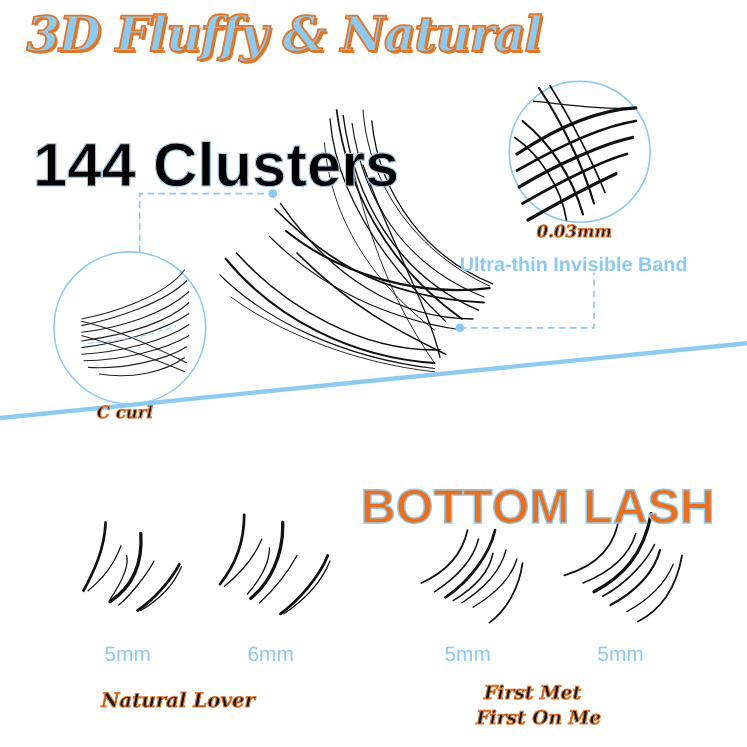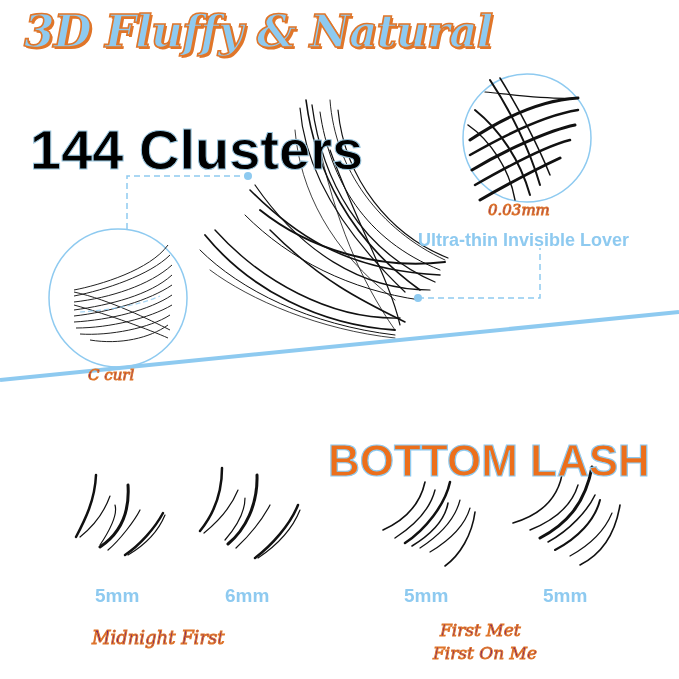"0.03mm" .script-label { color: #701a75 -> #0f172a; font-weight: normal -> bold }
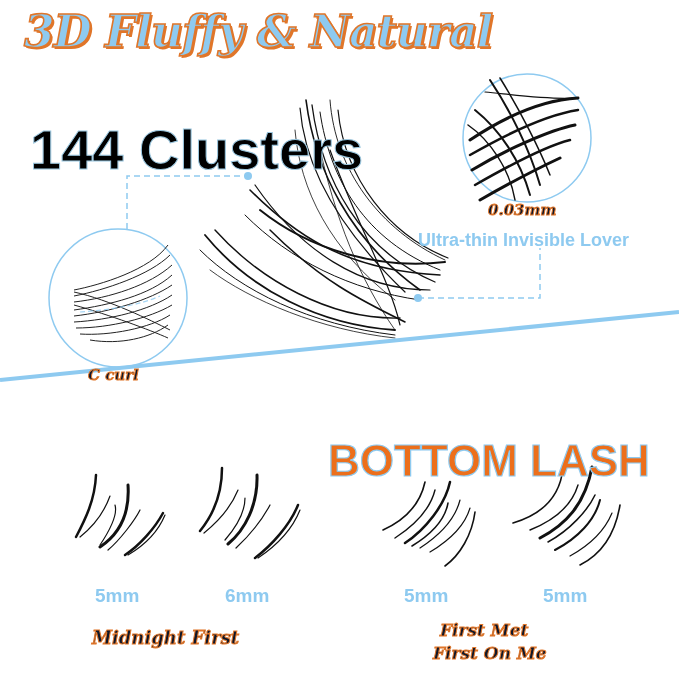"Ultra-thin Invisible Lover" div.abs { text: Lover -> Band }
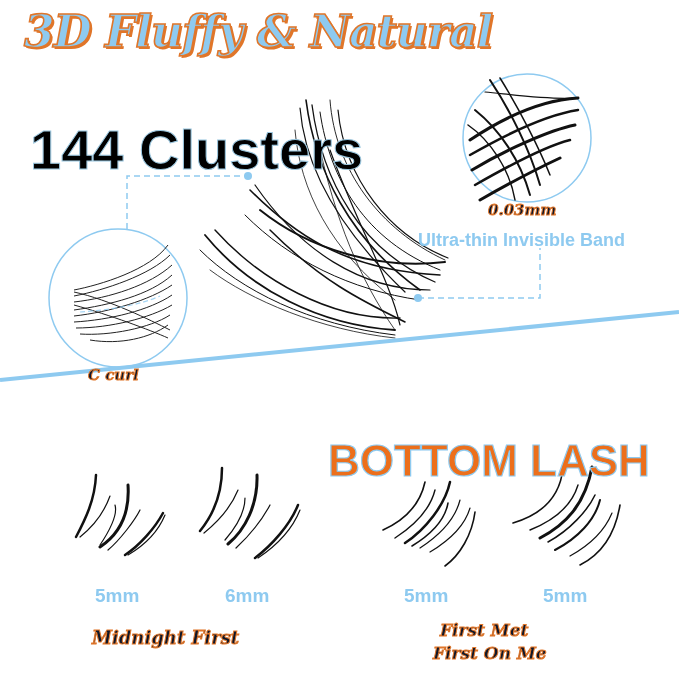"5mm" .mm { font-weight: bold -> normal }
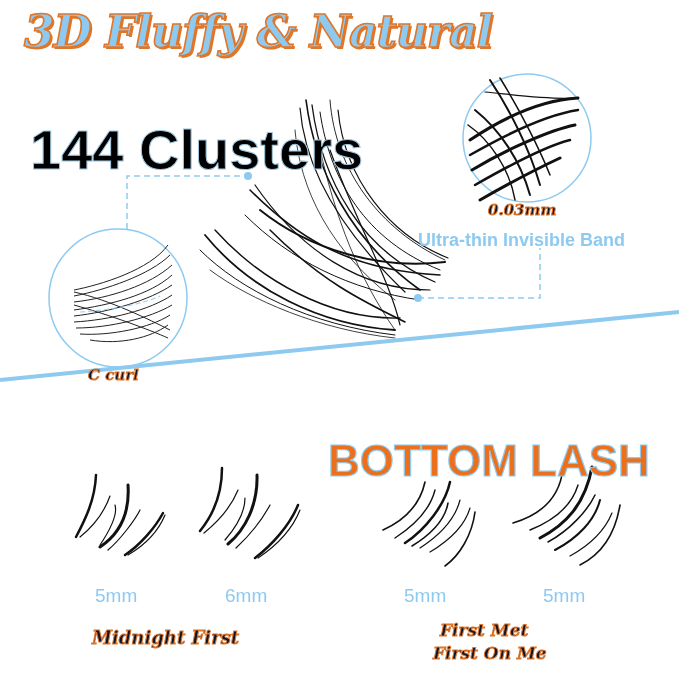"Midnight First" div.abs { text: Midnight First -> Natural Lover }
